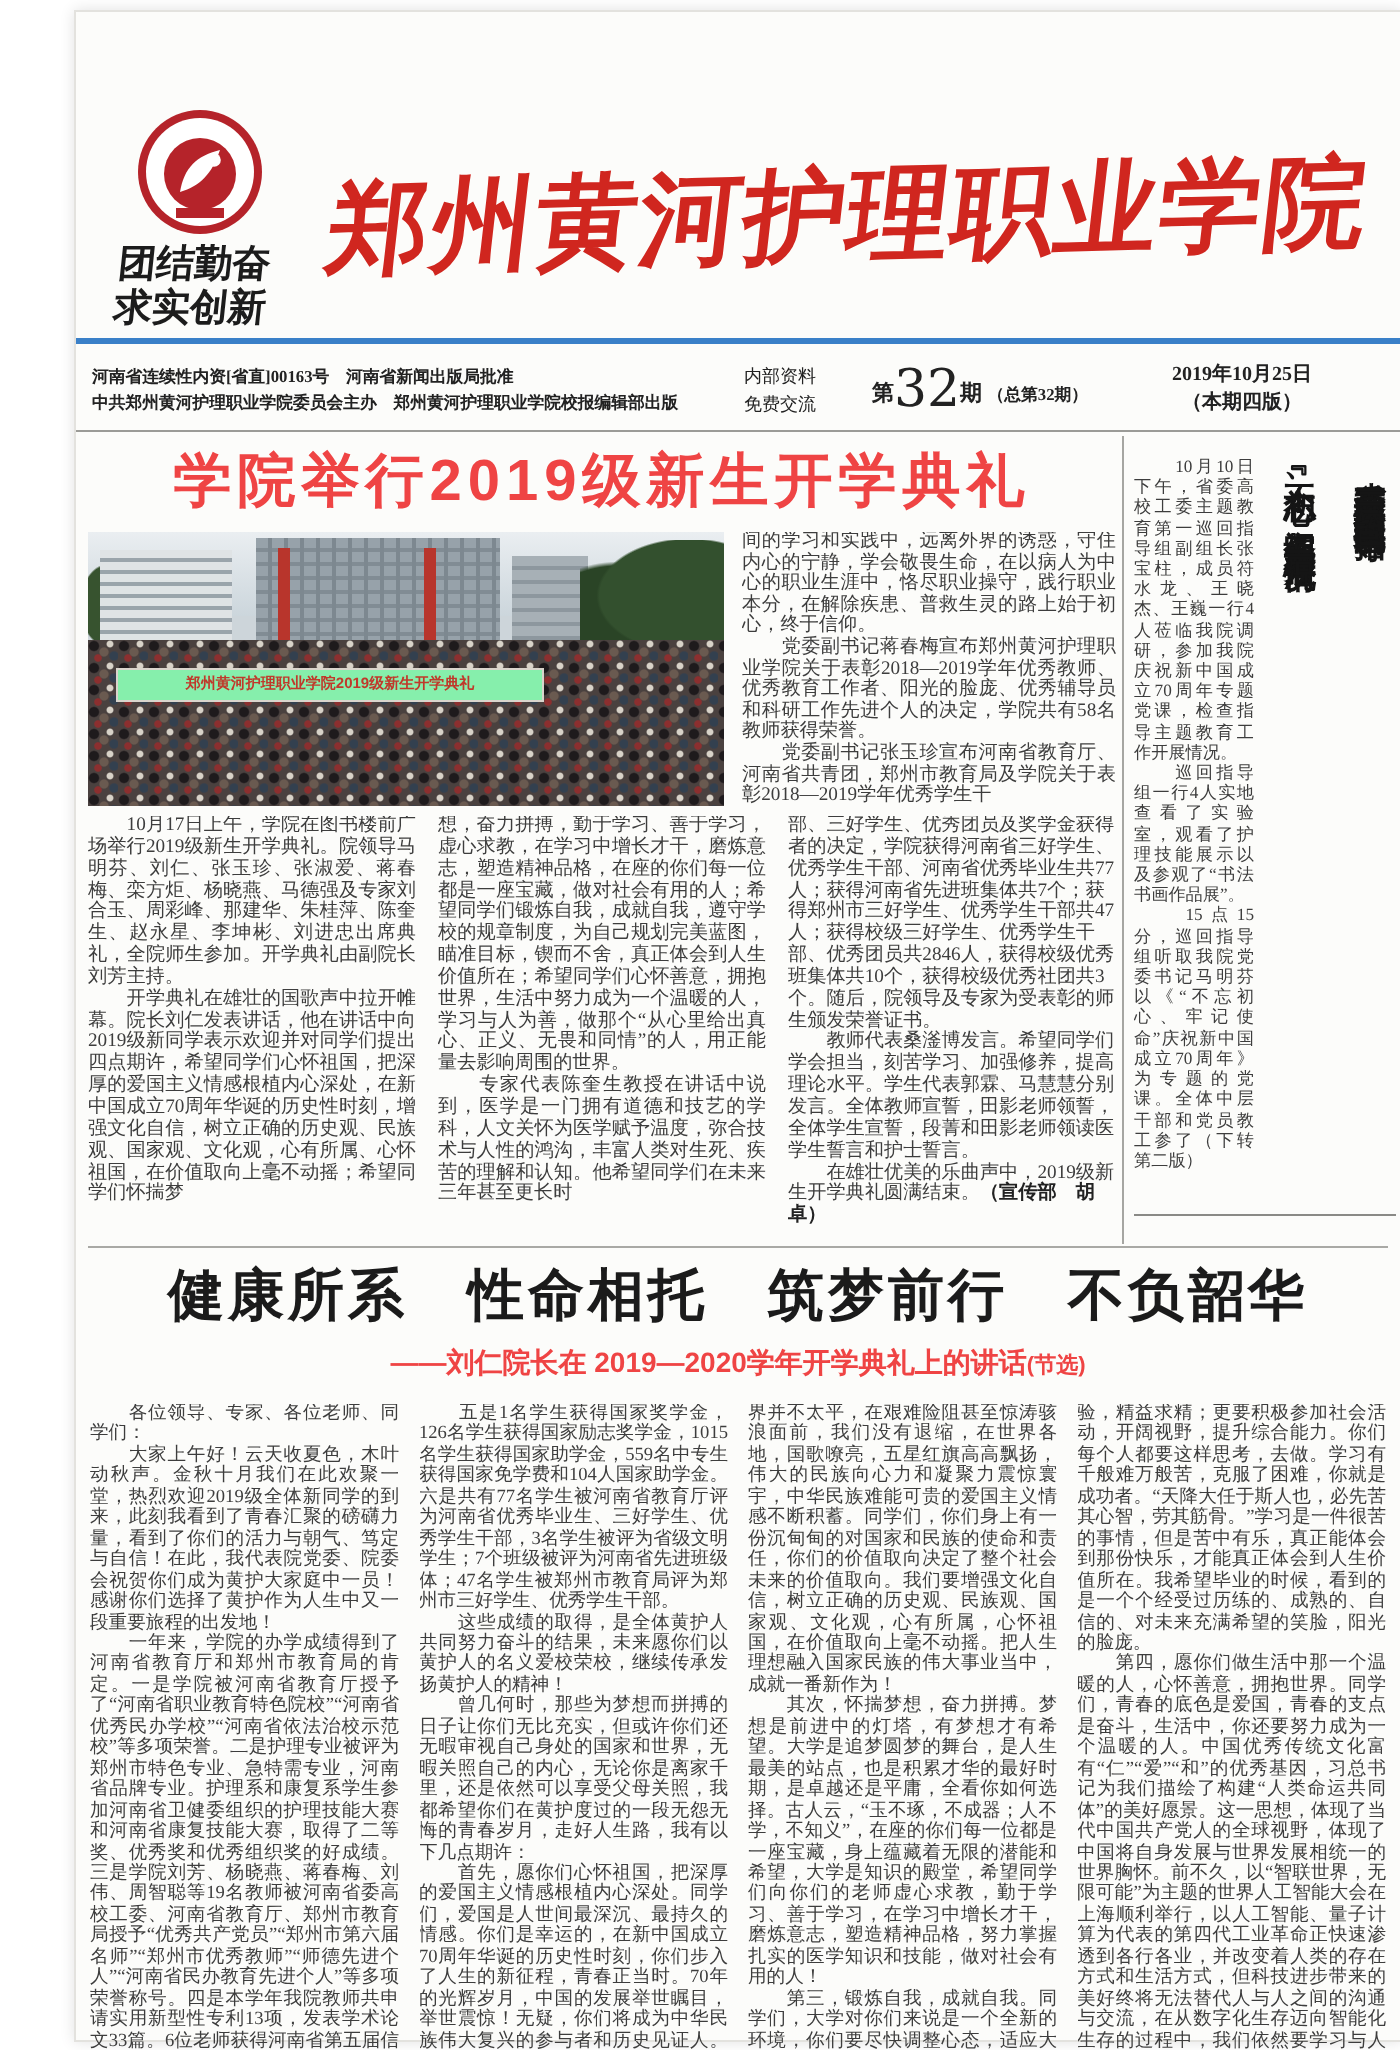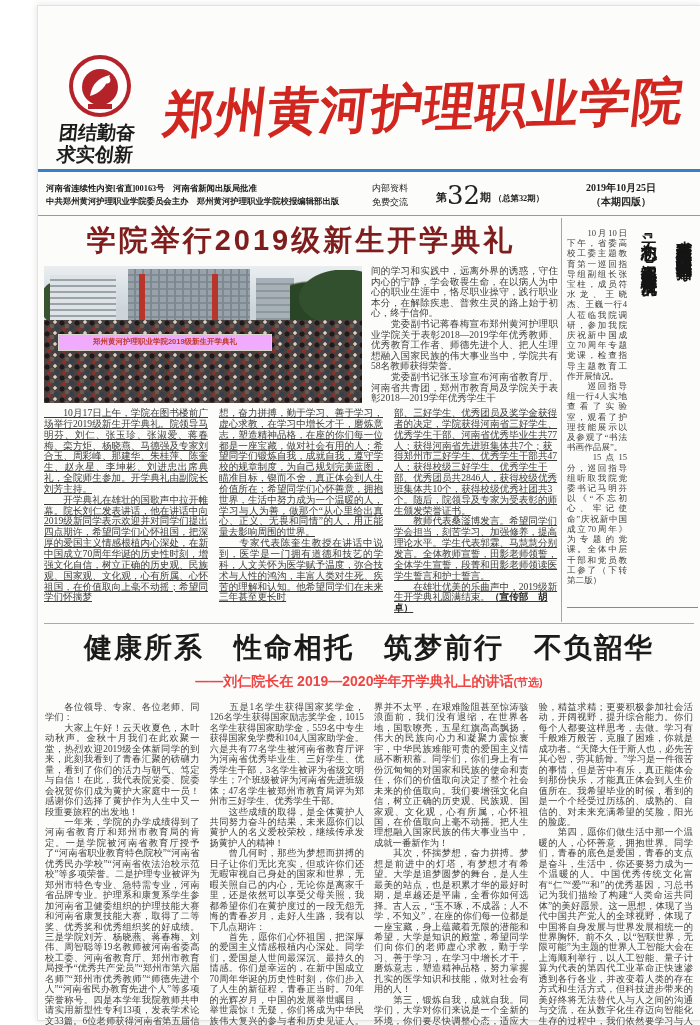"学院举行2019级新生开学典礼" .art1 h1 { color: #7f1d1d -> #ef4444 }
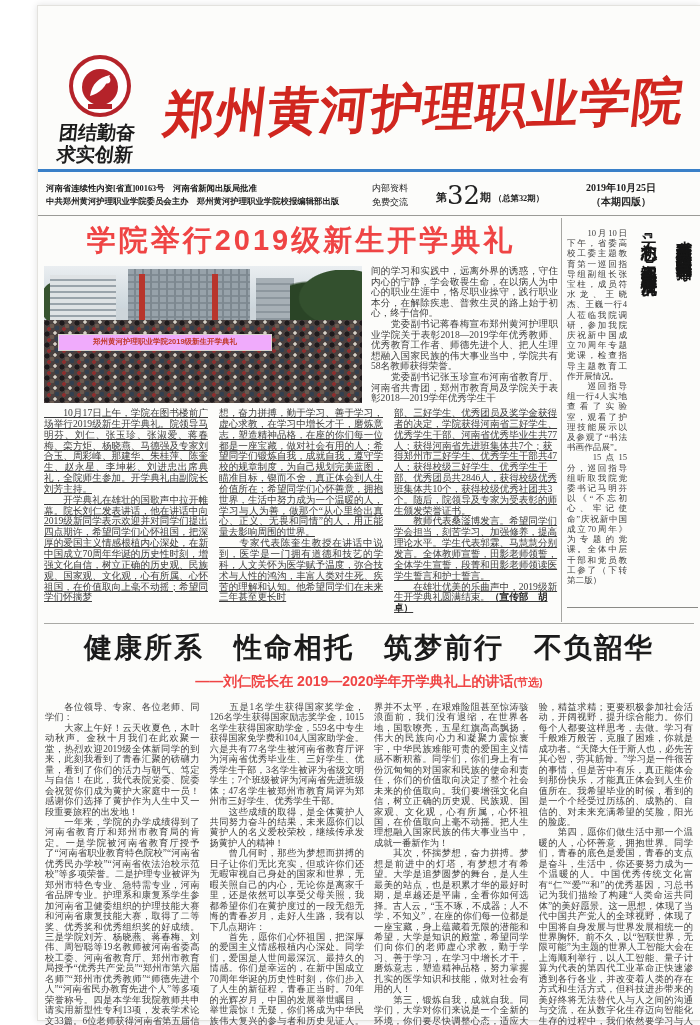"间的学习和实践中，远离外界的诱惑，守住内心的宁静，学会敬畏生命，在以病人为中心的" div.side-col { text: 师德先进个人、把人生理想融入国家民族的伟大事业当中 -> 阳光的脸庞、优秀辅导员和科研工作先进个人的决定 }
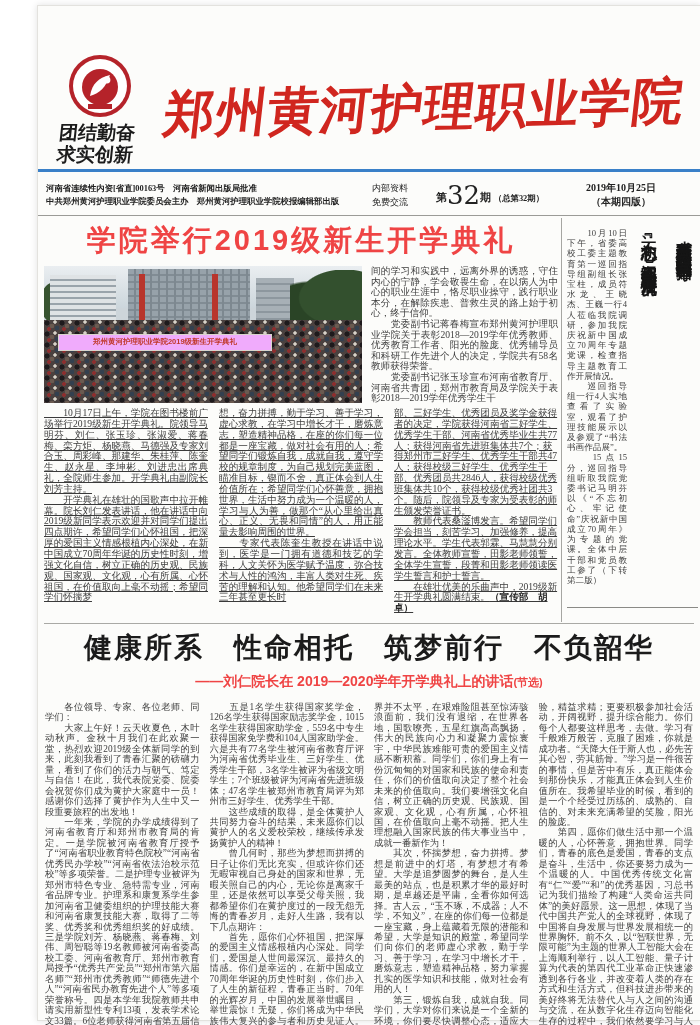"郑州黄河护理职业学院2019级新生开学典礼" .ph-banner { background: #f0abfc -> #86efac }
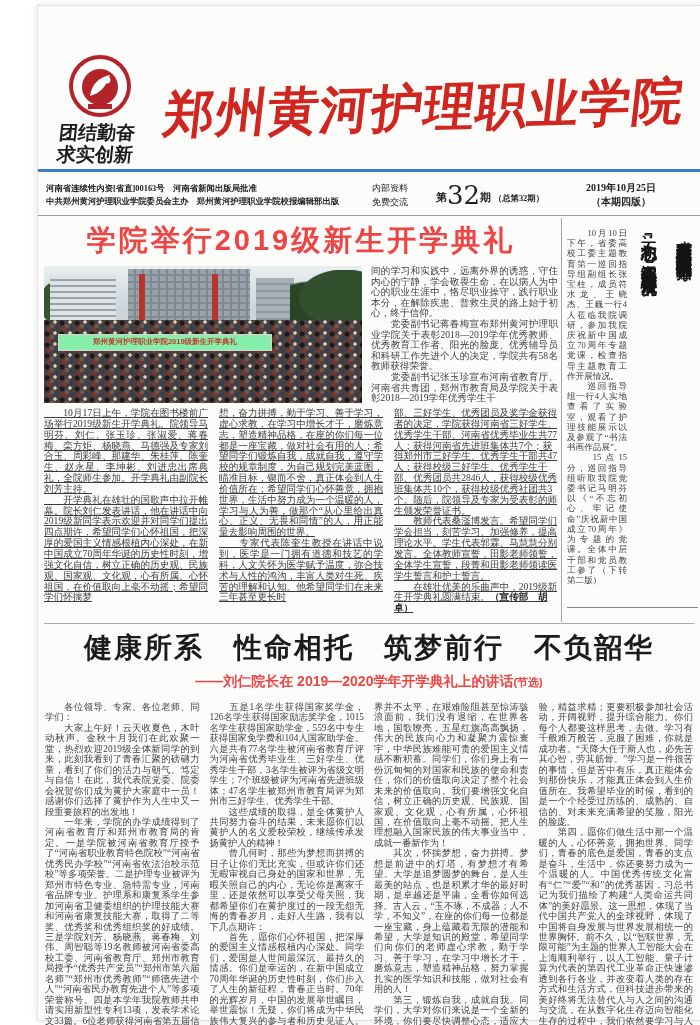"10月17日上午，学院在图书楼前广场举行2019级新生开学典礼。院领导马明芬、刘" .cols3 { text-decoration: underline -> none }
